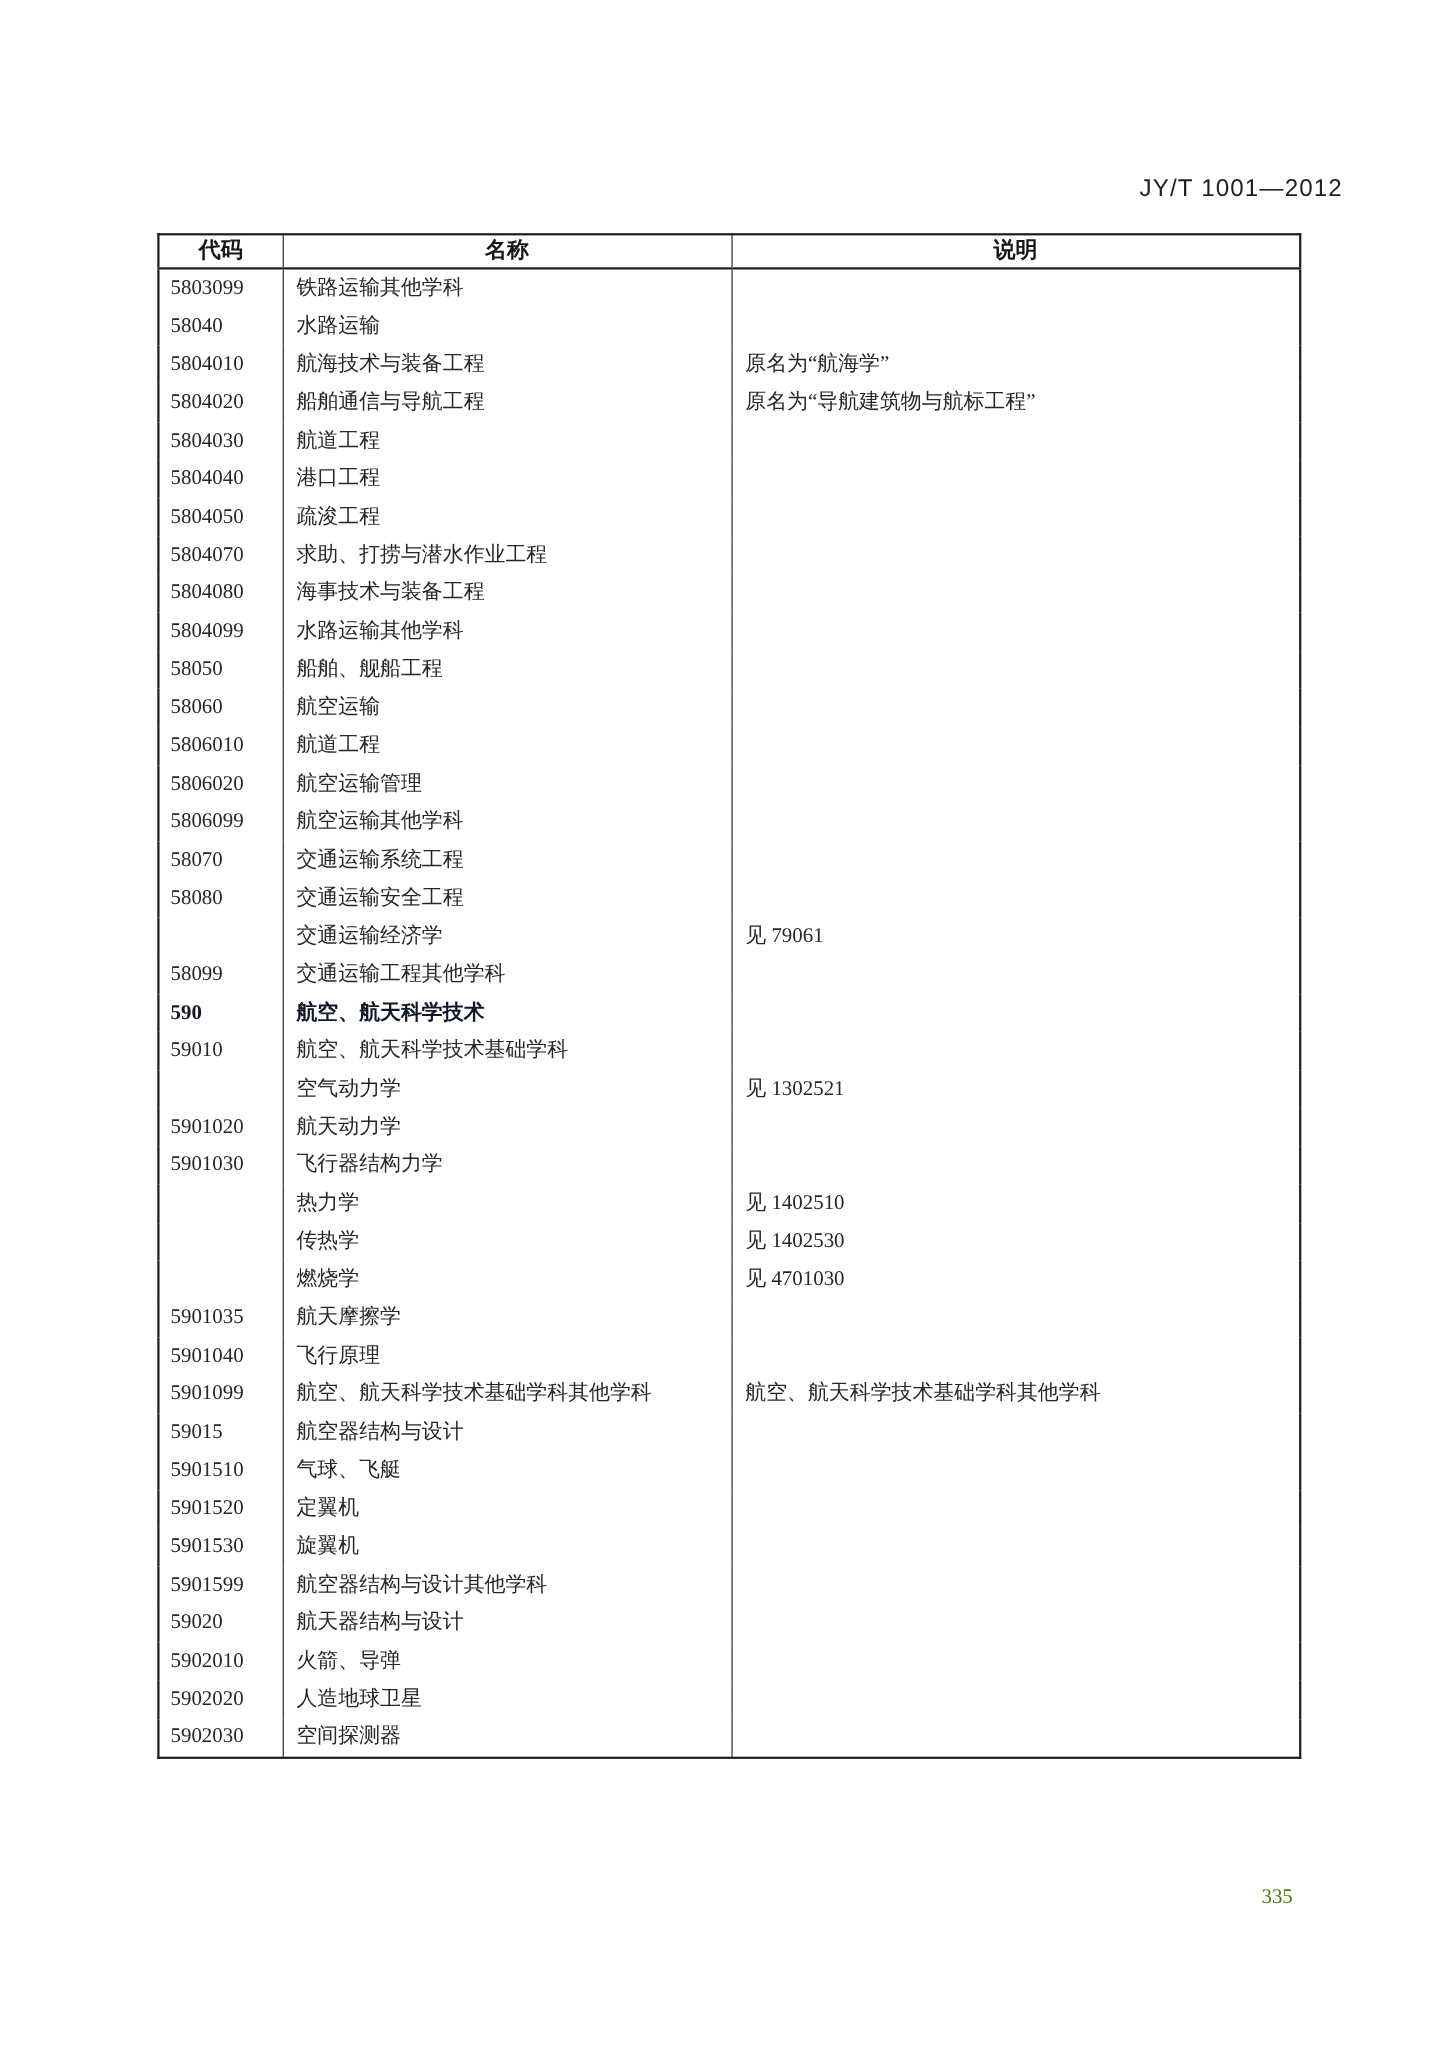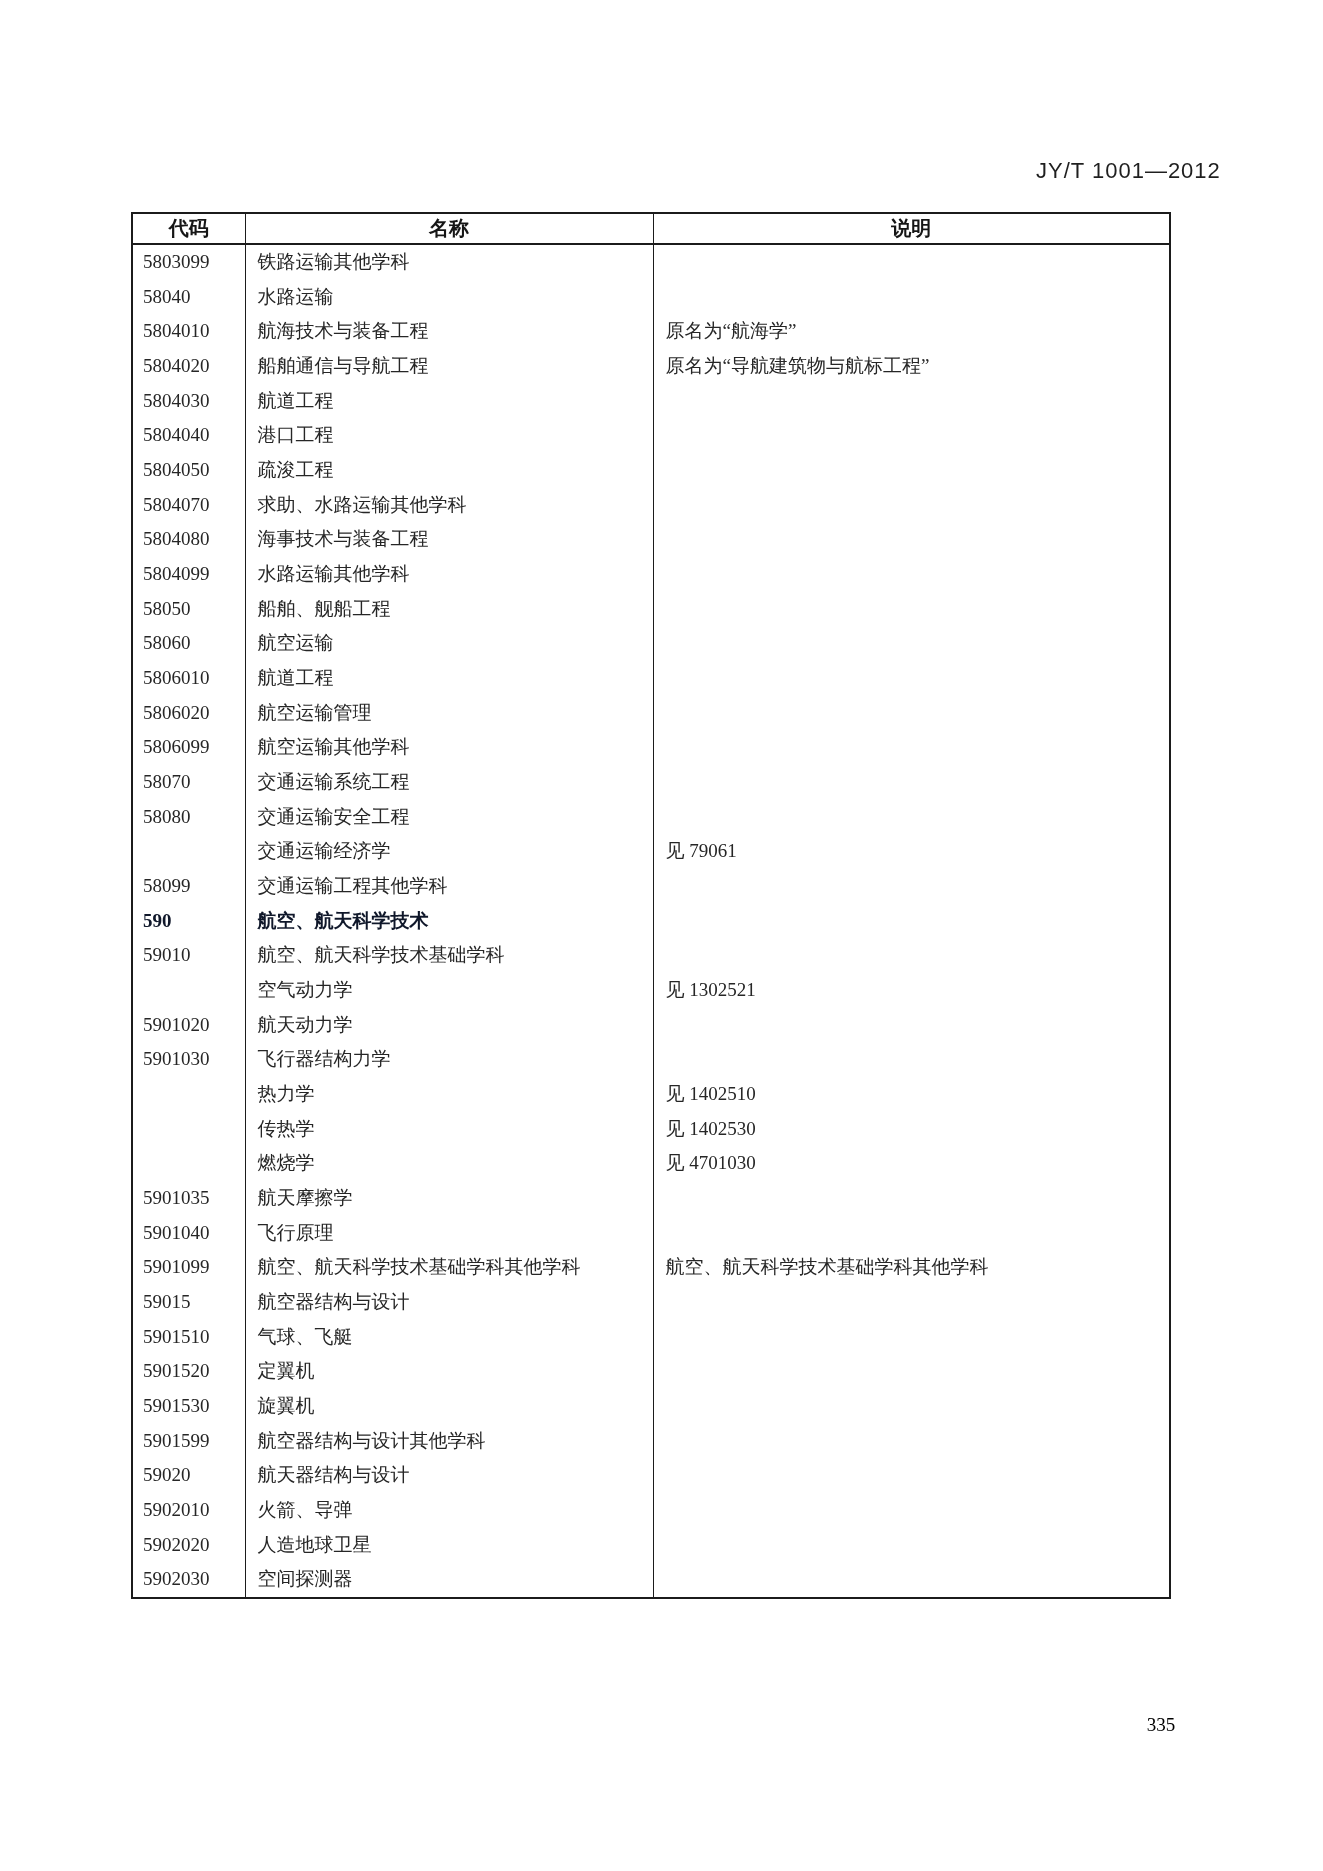"代码" table.code-table { left: 131px -> 143px }
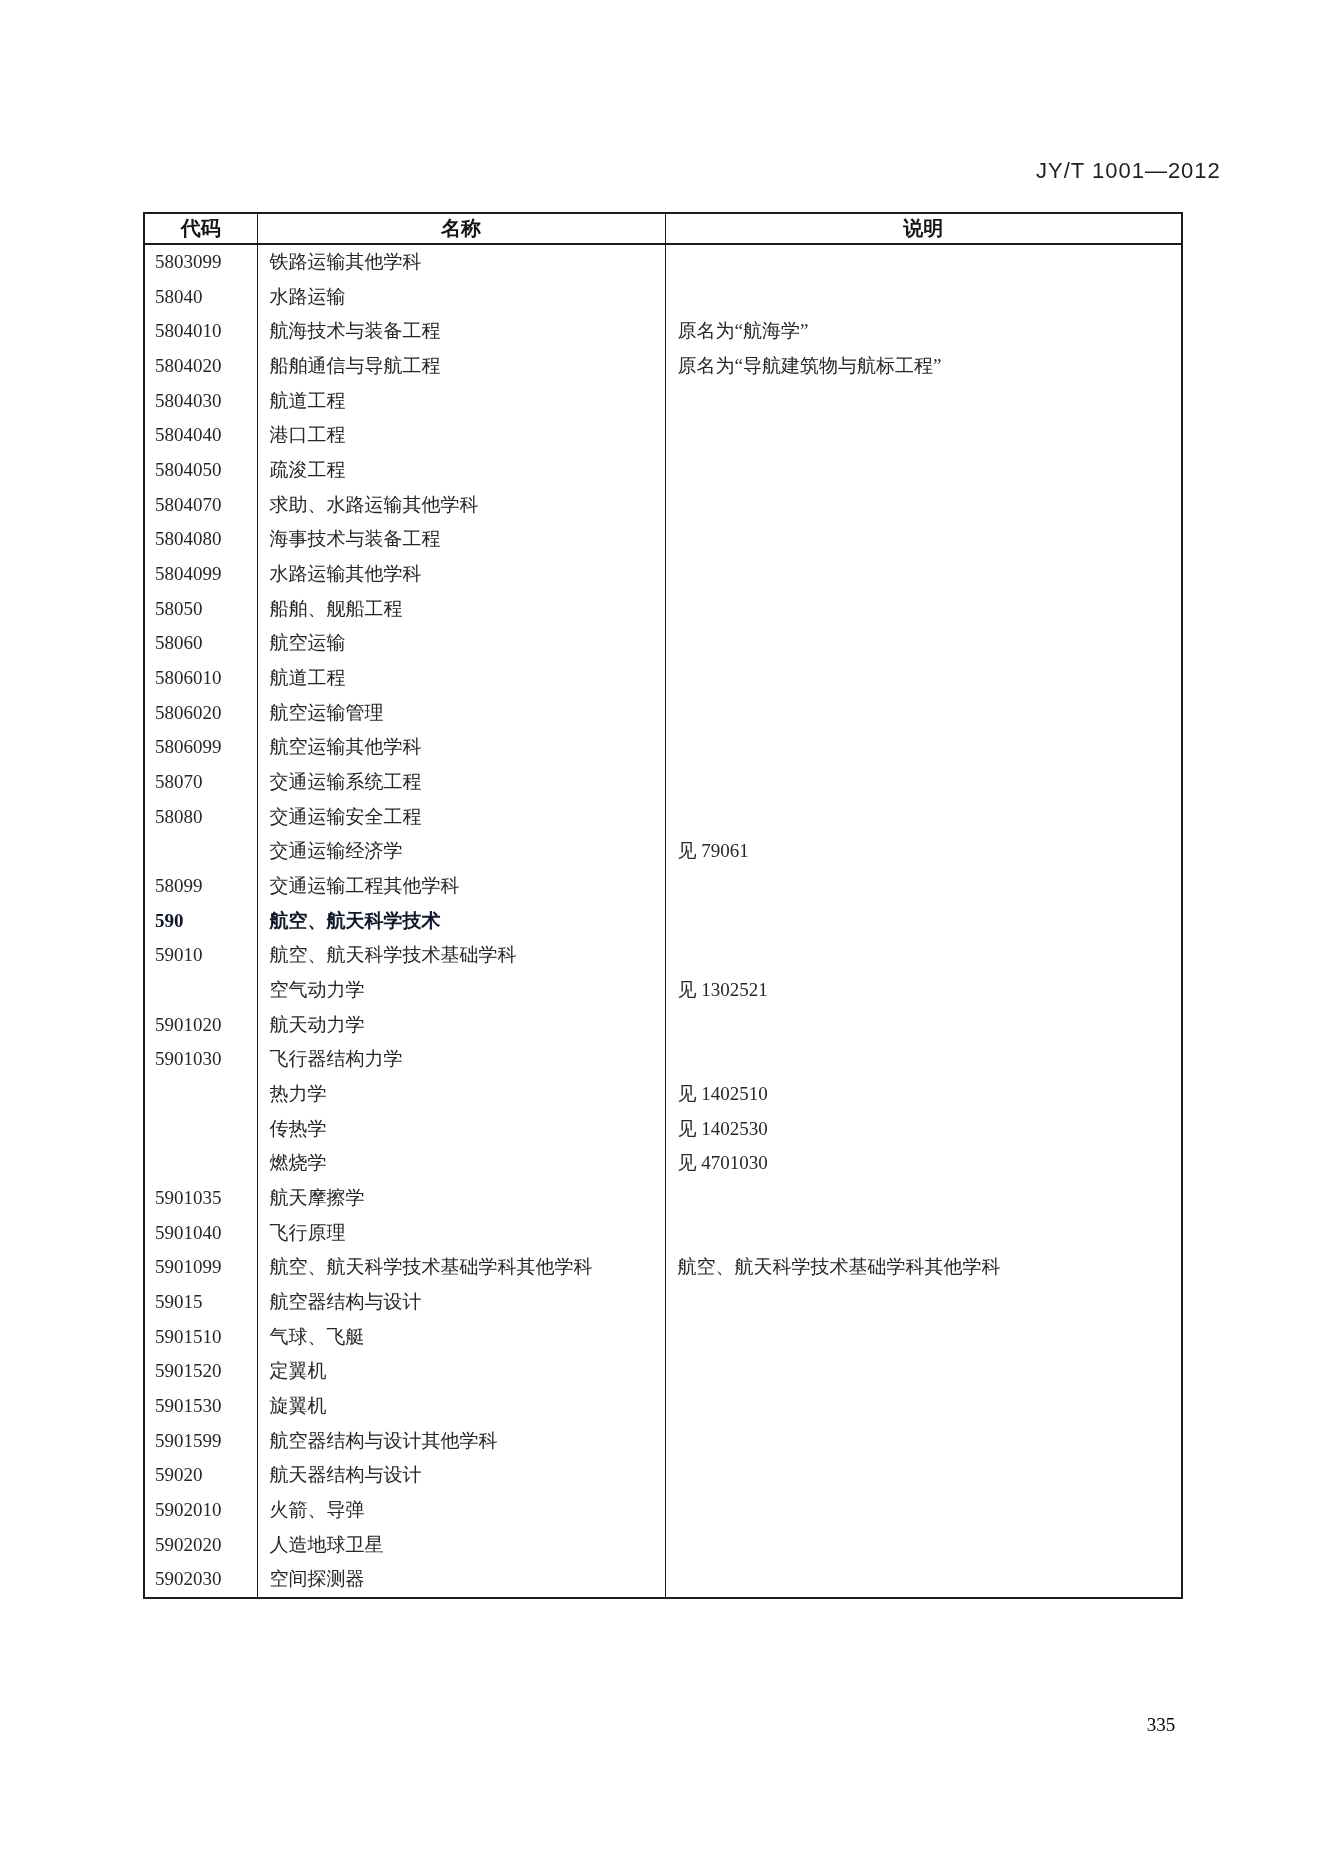"求助、水路运输其他学科" td.name-cell { text: 水路运输其他学科 -> 打捞与潜水作业工程 }
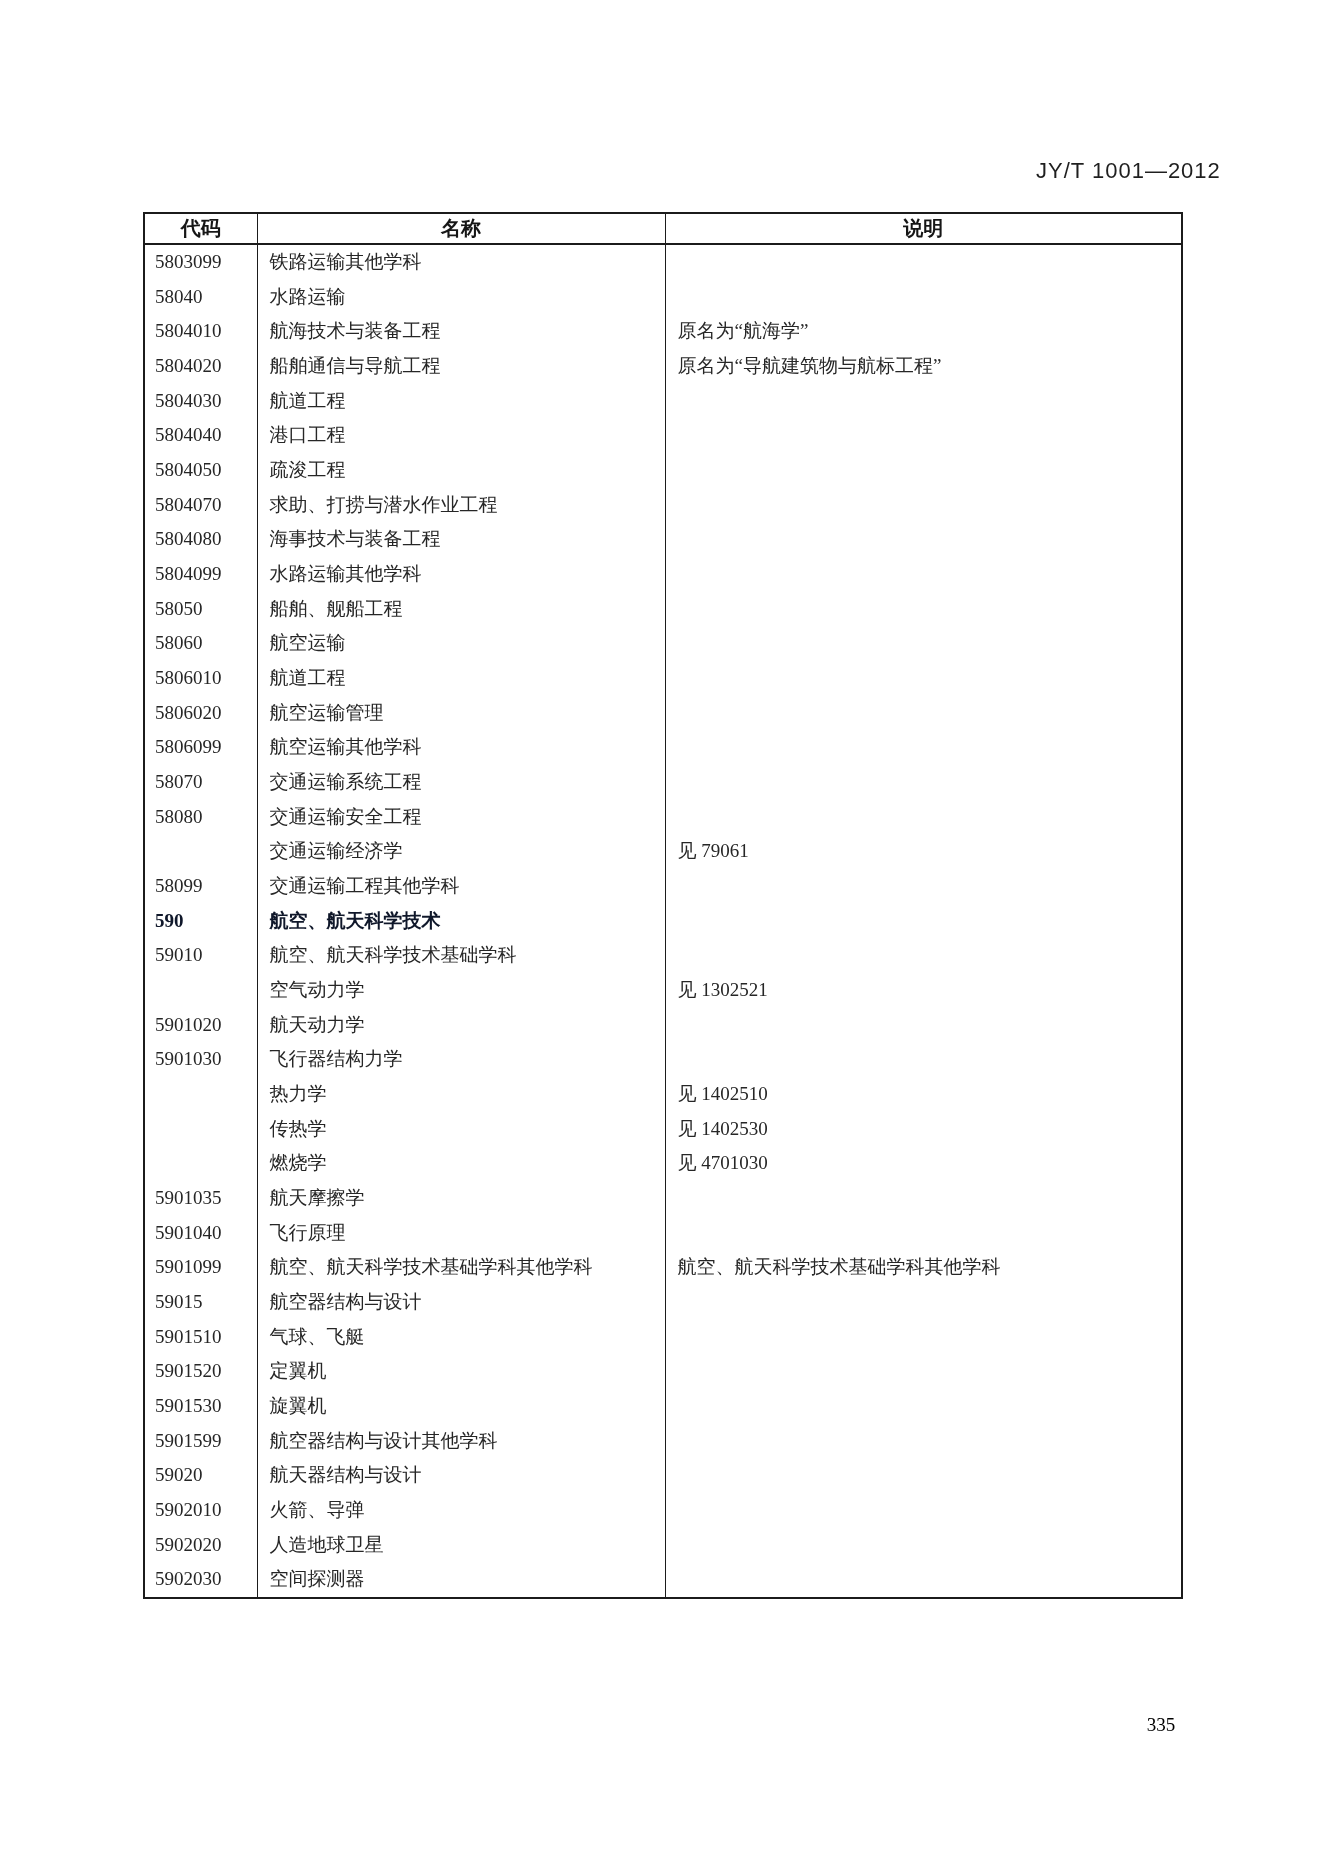"335" .page-number { color: #000000 -> #4d7c0f }
